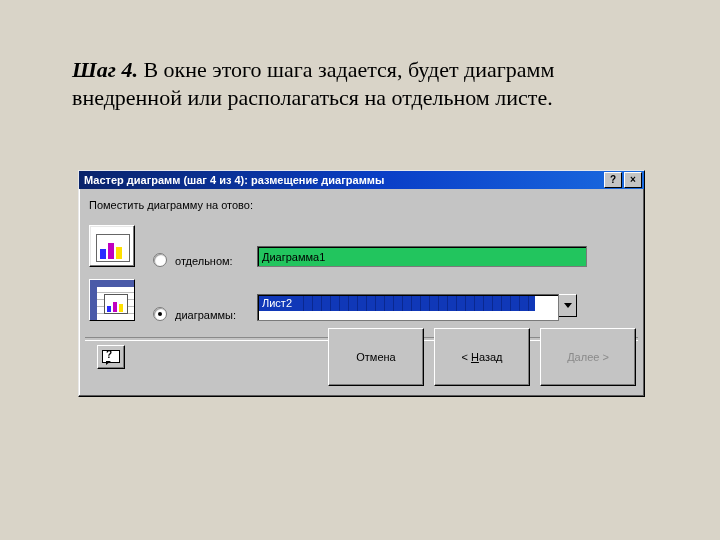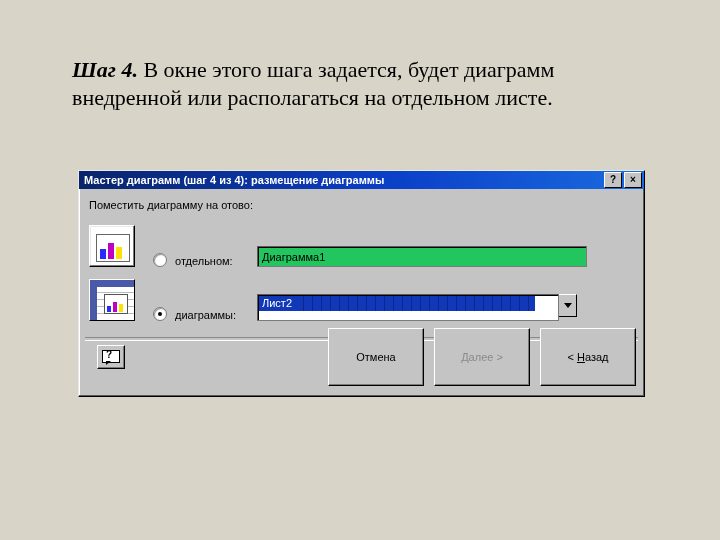"Далее >" div.btn { order: before "< Назад" -> after "< Назад" }
